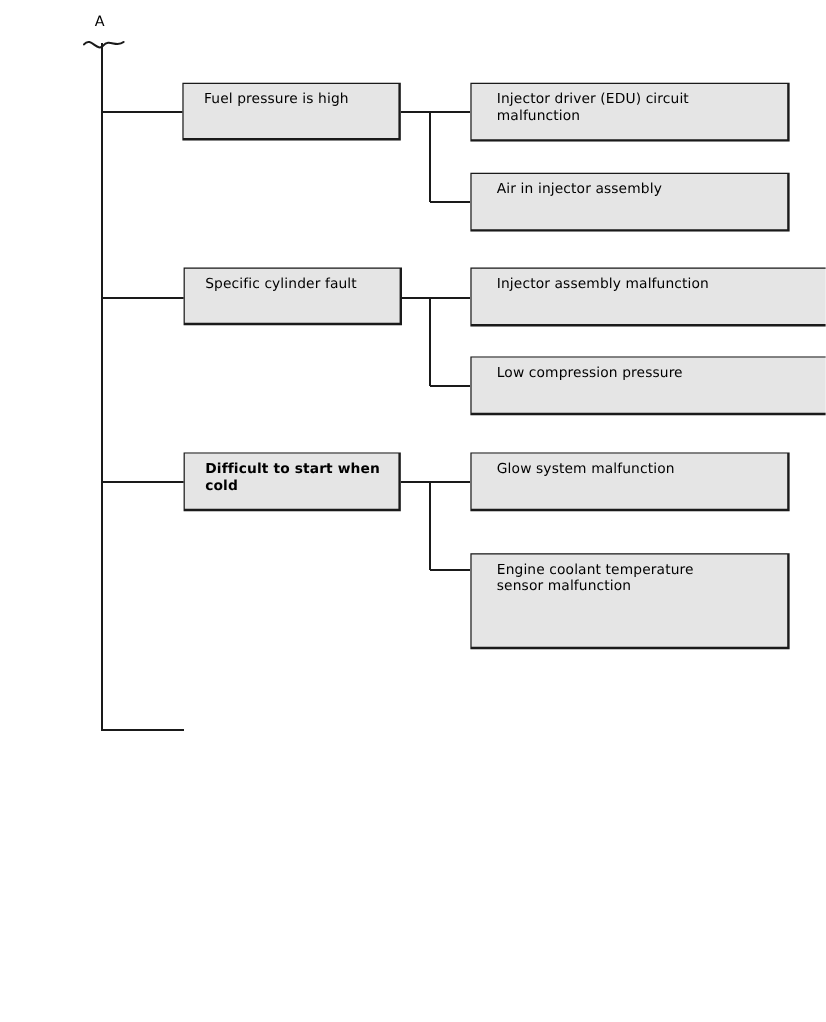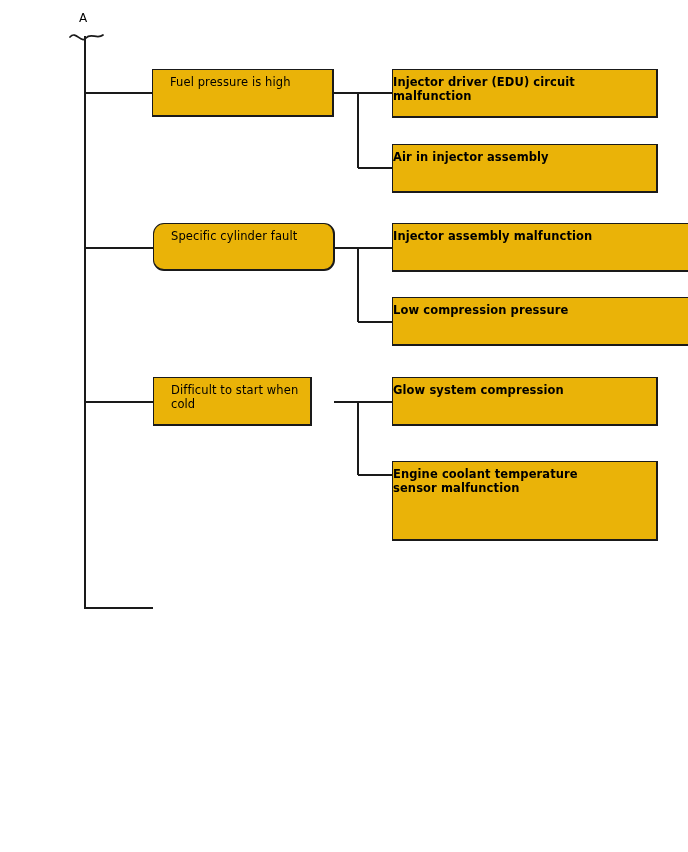"Fuel pressure is high" .node-box { background: #eab308 -> #e5e5e5 }
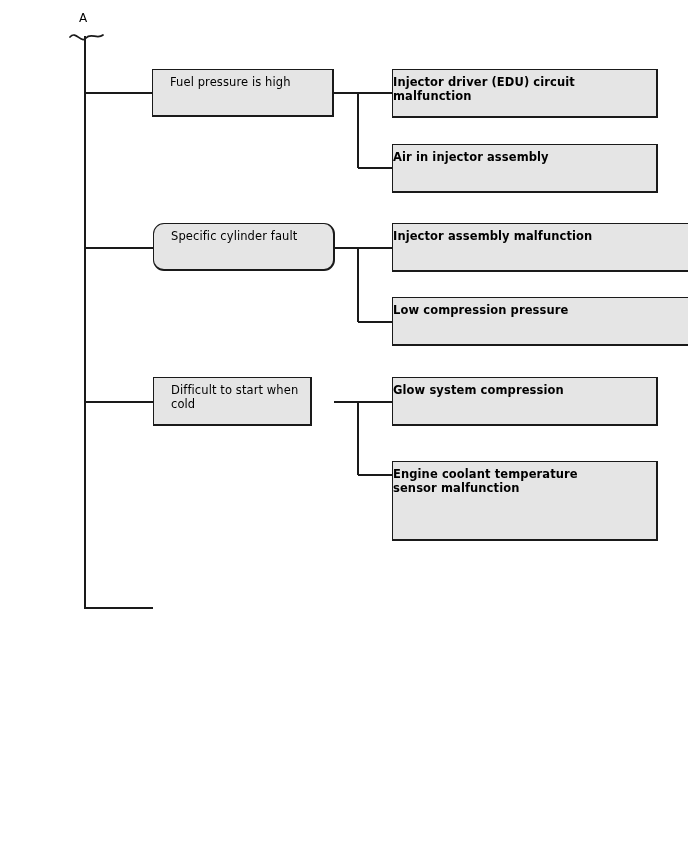"Injector driver (EDU) circuit" .node-box.pad-left-small { font-weight: bold -> none; padding-left: 0 -> 21px }
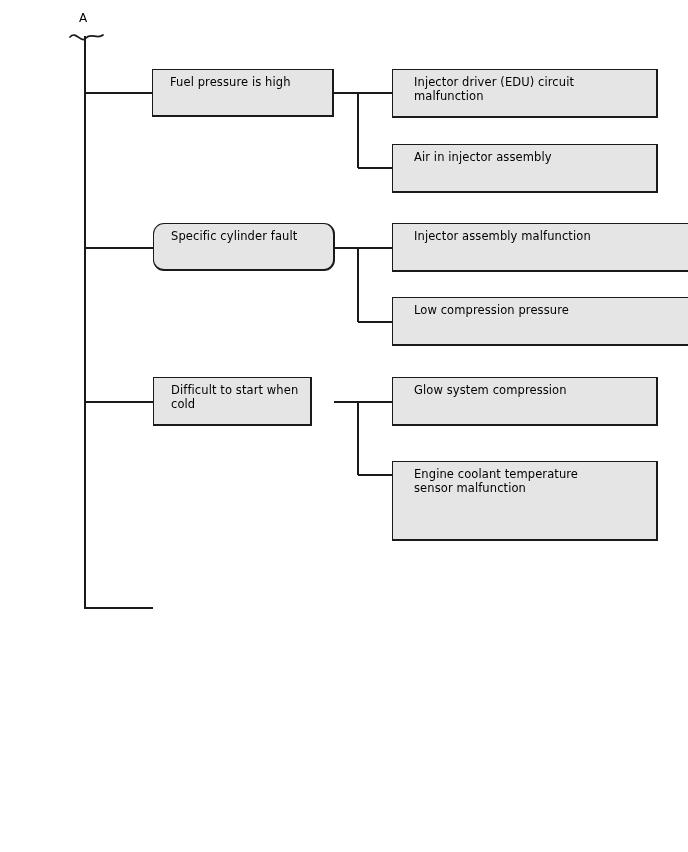"Specific cylinder fault" div.node-box { border-radius: 11px -> none }
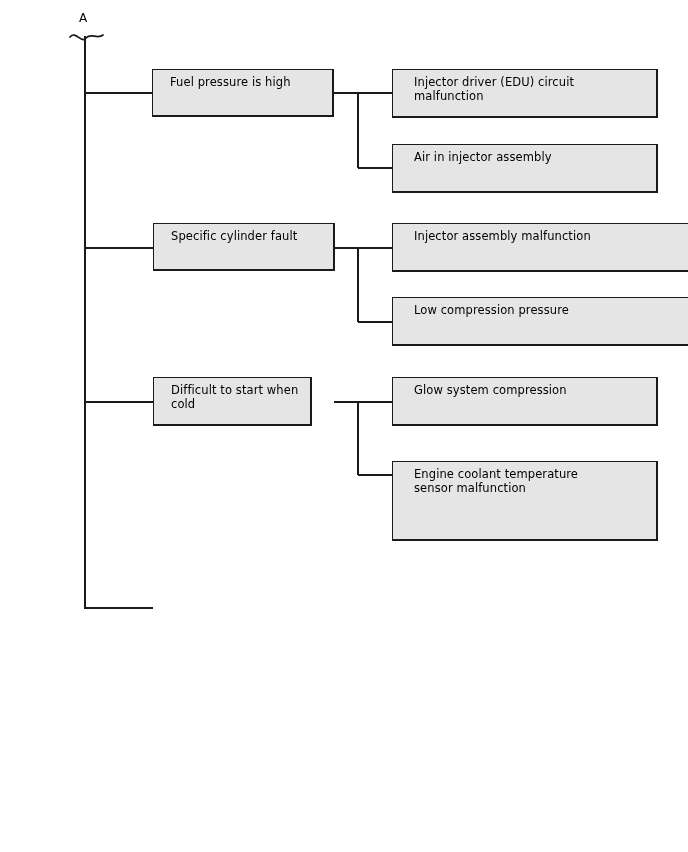"Difficult to start when cold" div.node-box { font-weight: none -> bold; width: 159px -> 181px }
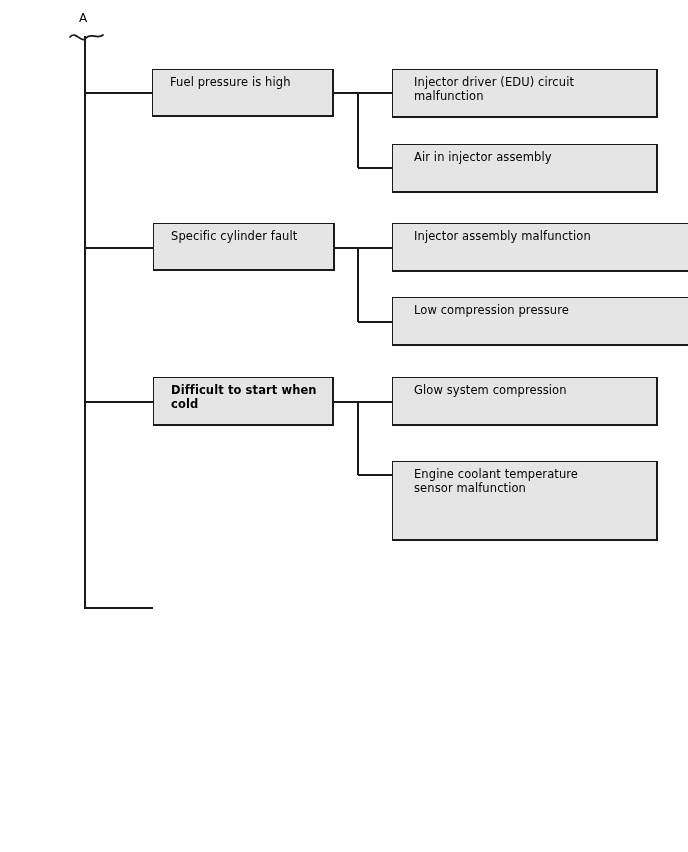"Glow system compression" div.node-box { text: compression -> malfunction }
